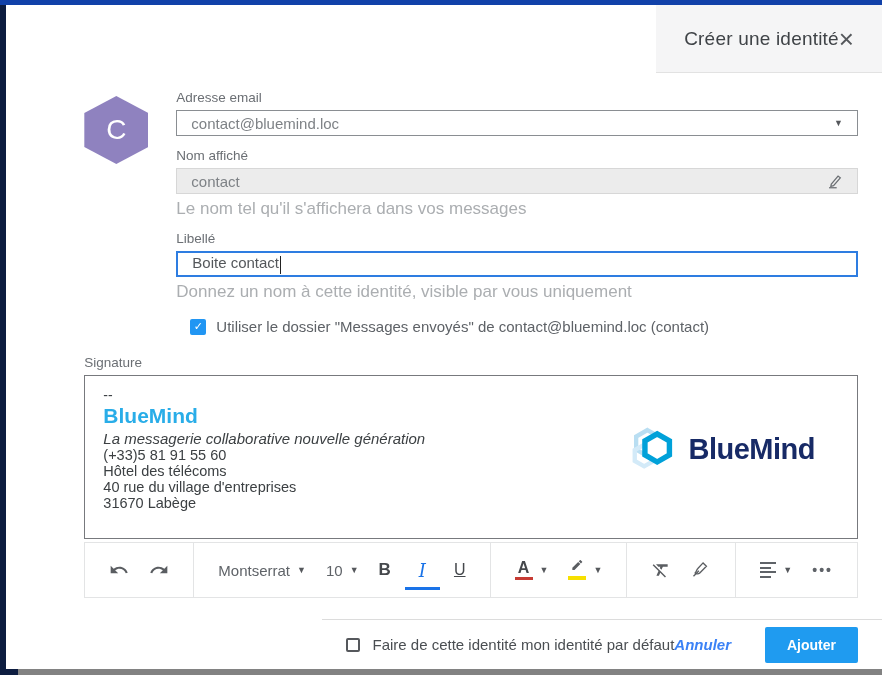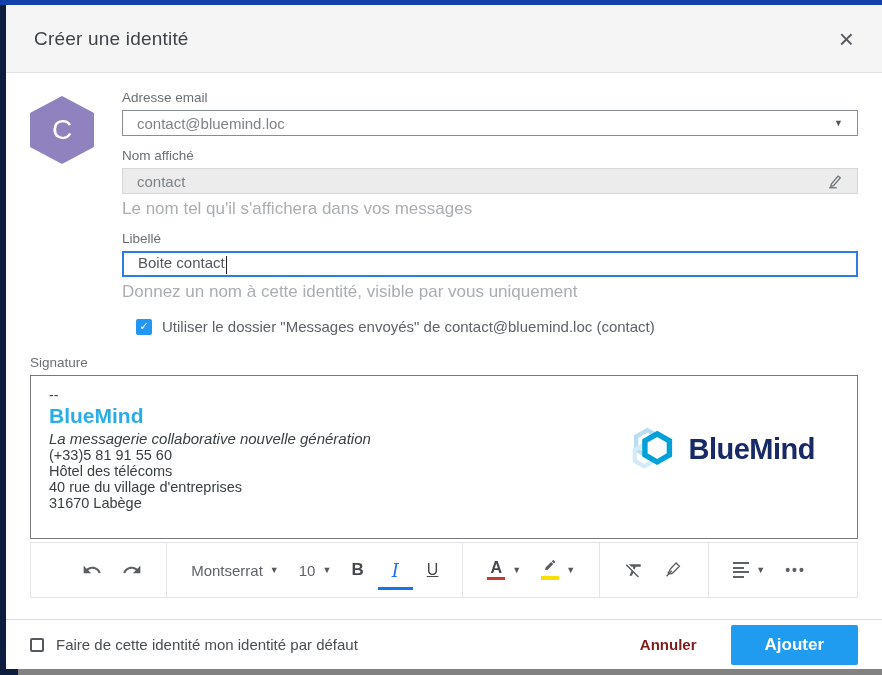"Créer une identité" .modal { align-items: none -> flex-end }
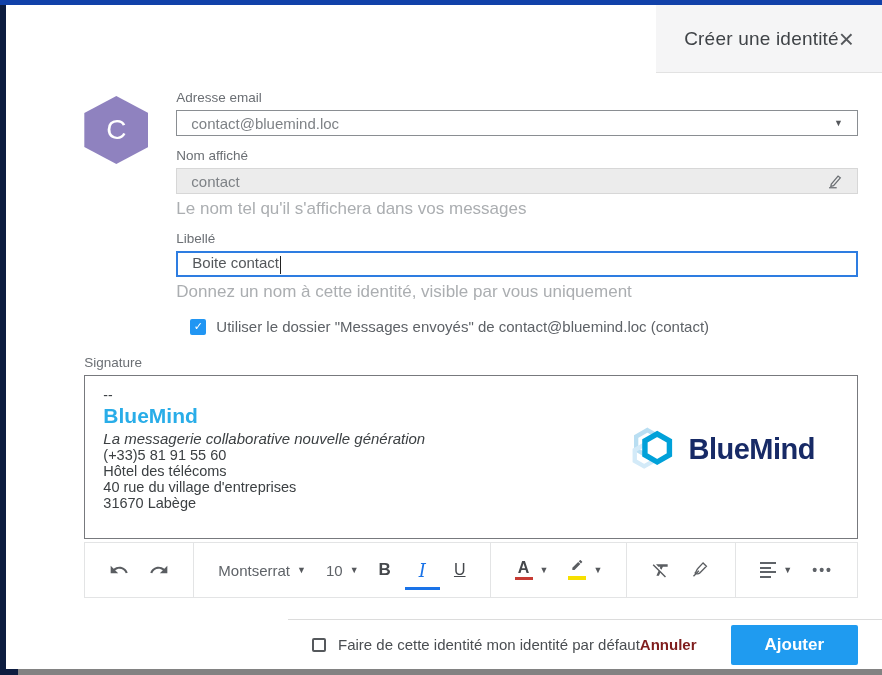"Annuler" .cancel-btn { color: #7f1d1d -> #3b82f6; font-style: none -> italic }
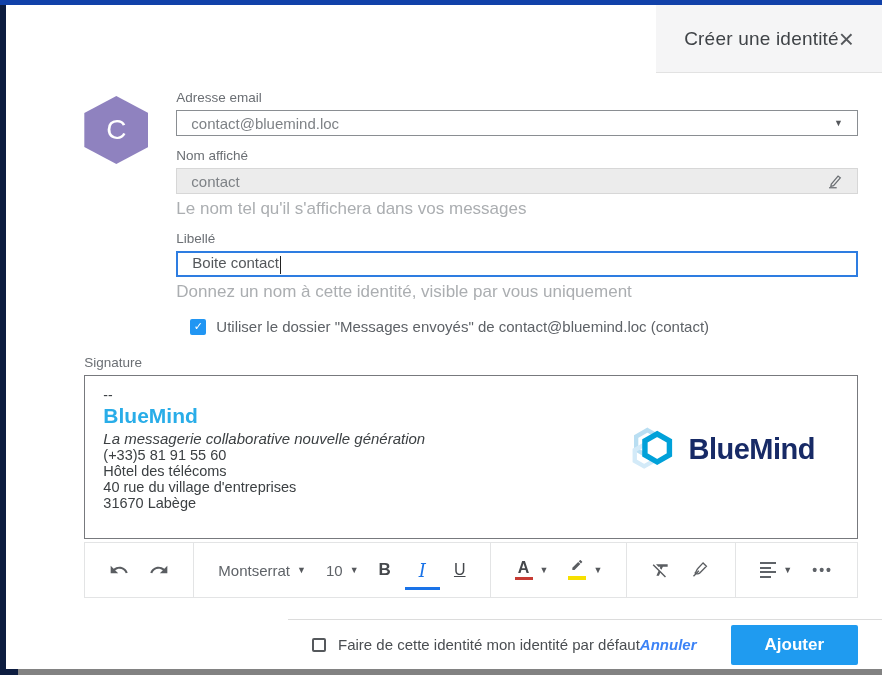"Ajouter" .submit-btn { font-size: 17px -> 14px; padding: 10px 34px -> 10px 22px }
